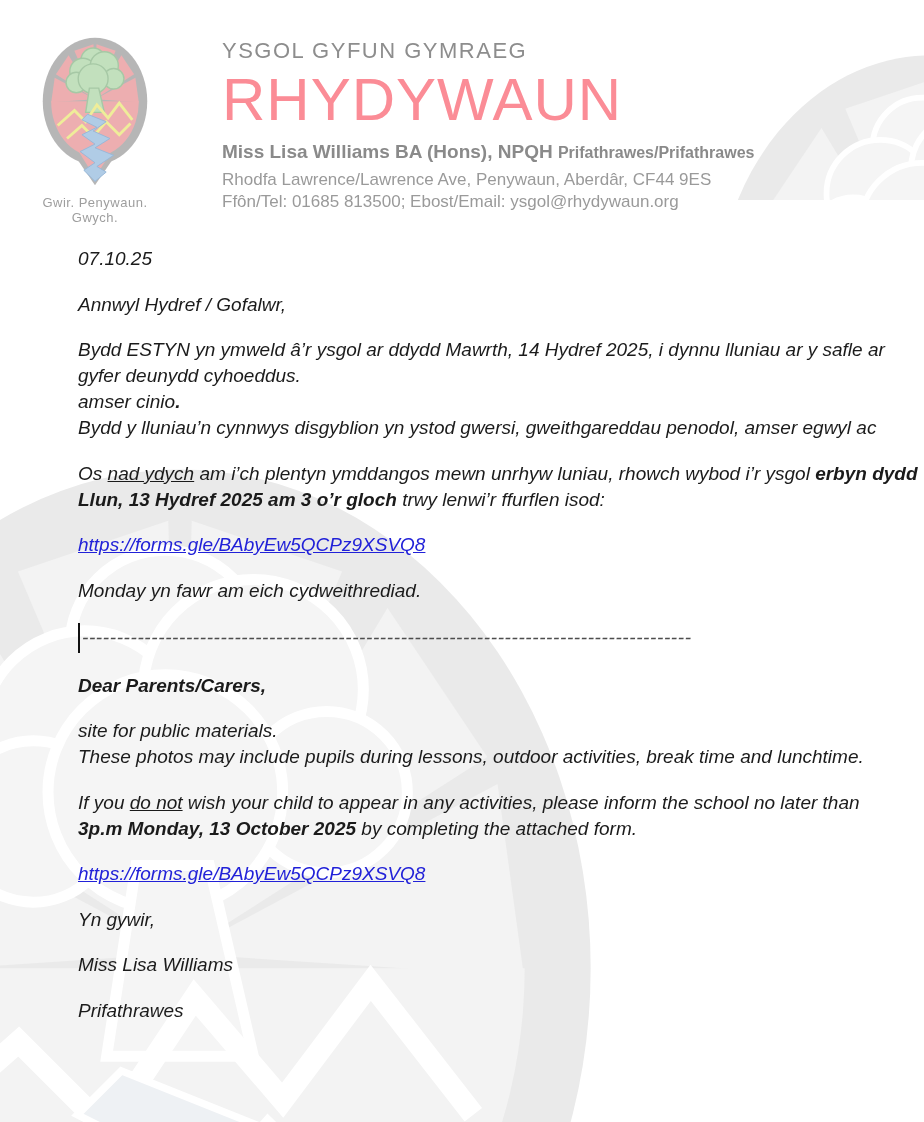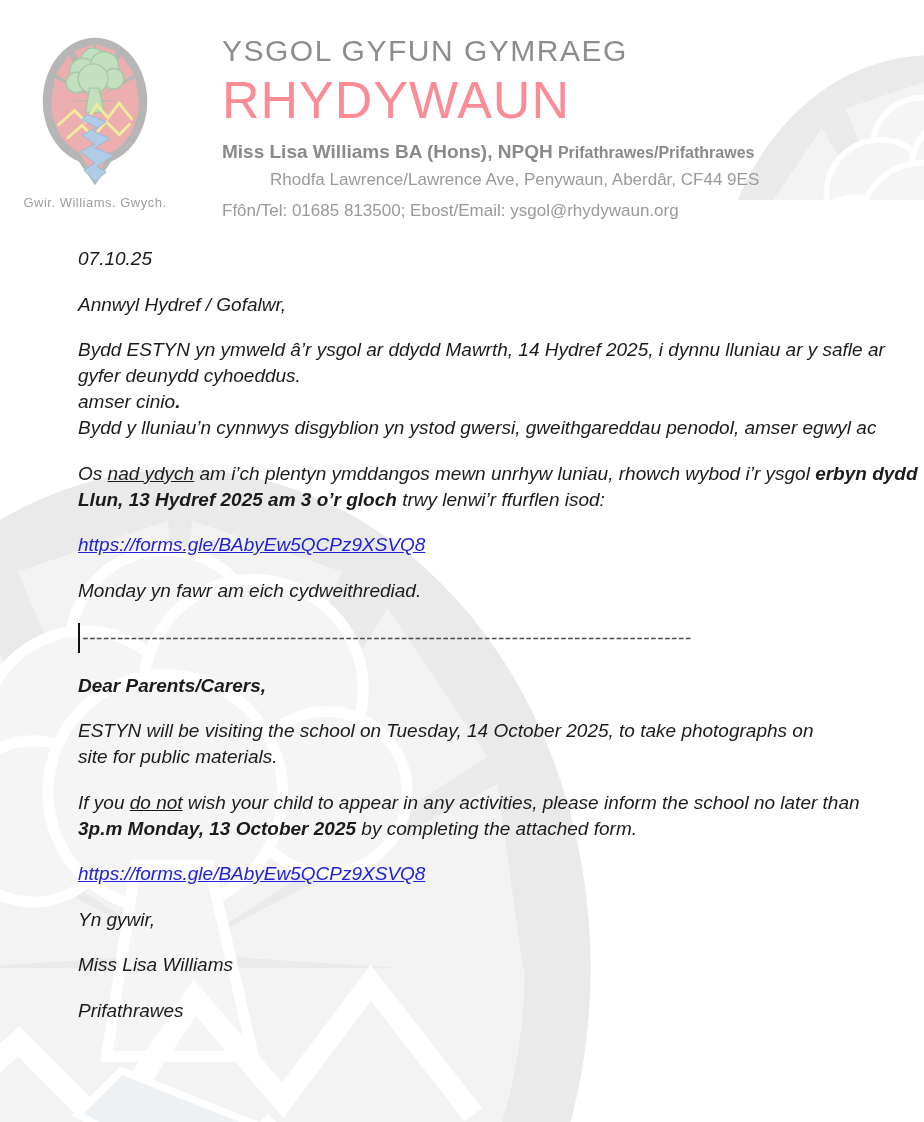"YSGOL GYFUN GYMRAEG" .school-line1 { font-size: 30px -> 22px }
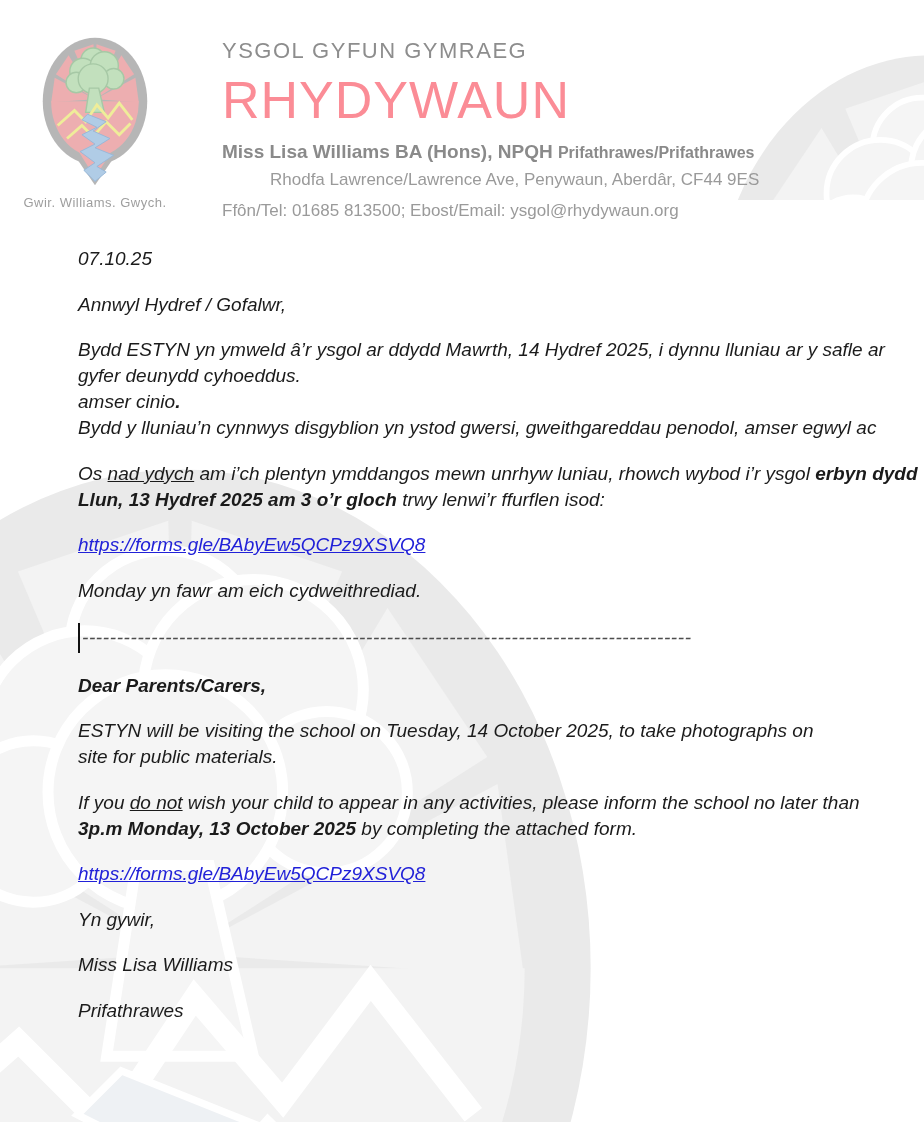"RHYDYWAUN" .school-line2 { font-size: 52px -> 60px }
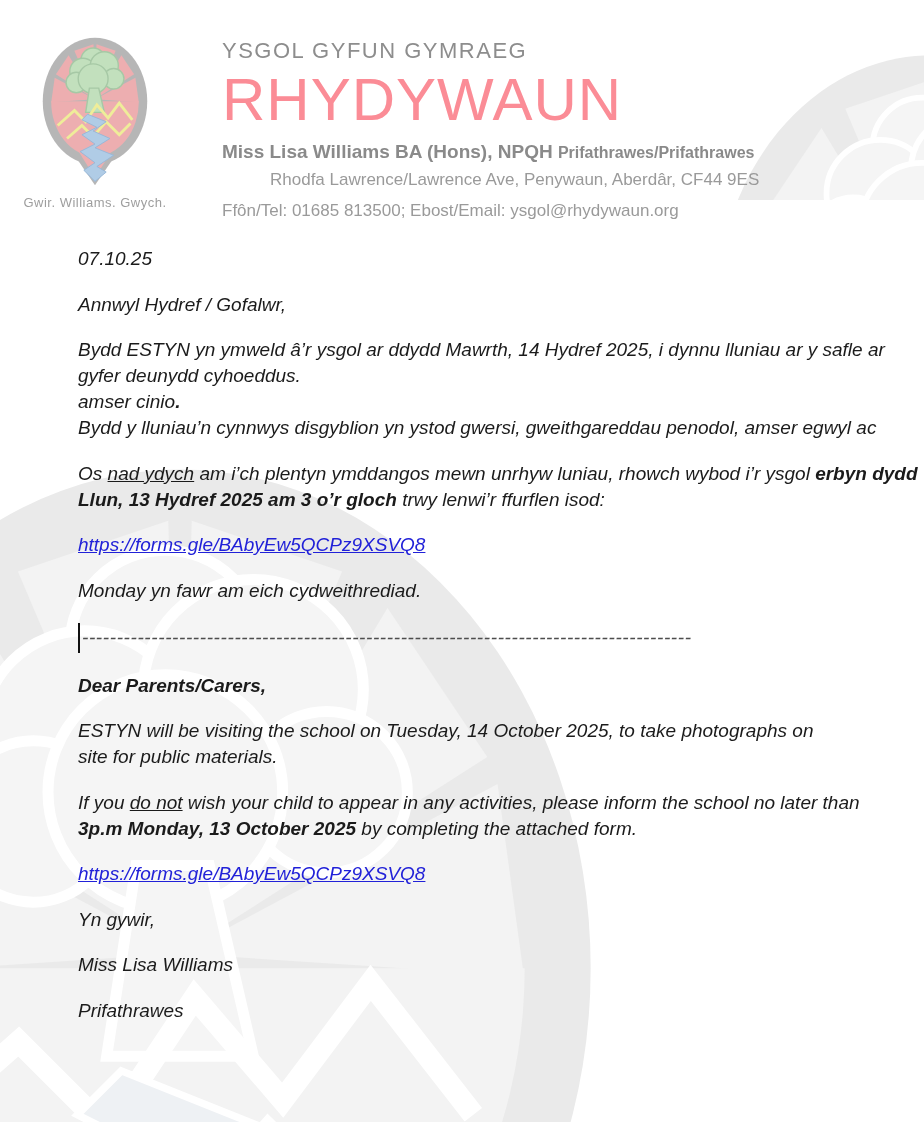"Rhodfa Lawrence/Lawrence Ave, Penywaun," .head-addr { margin-left: 48px -> none }
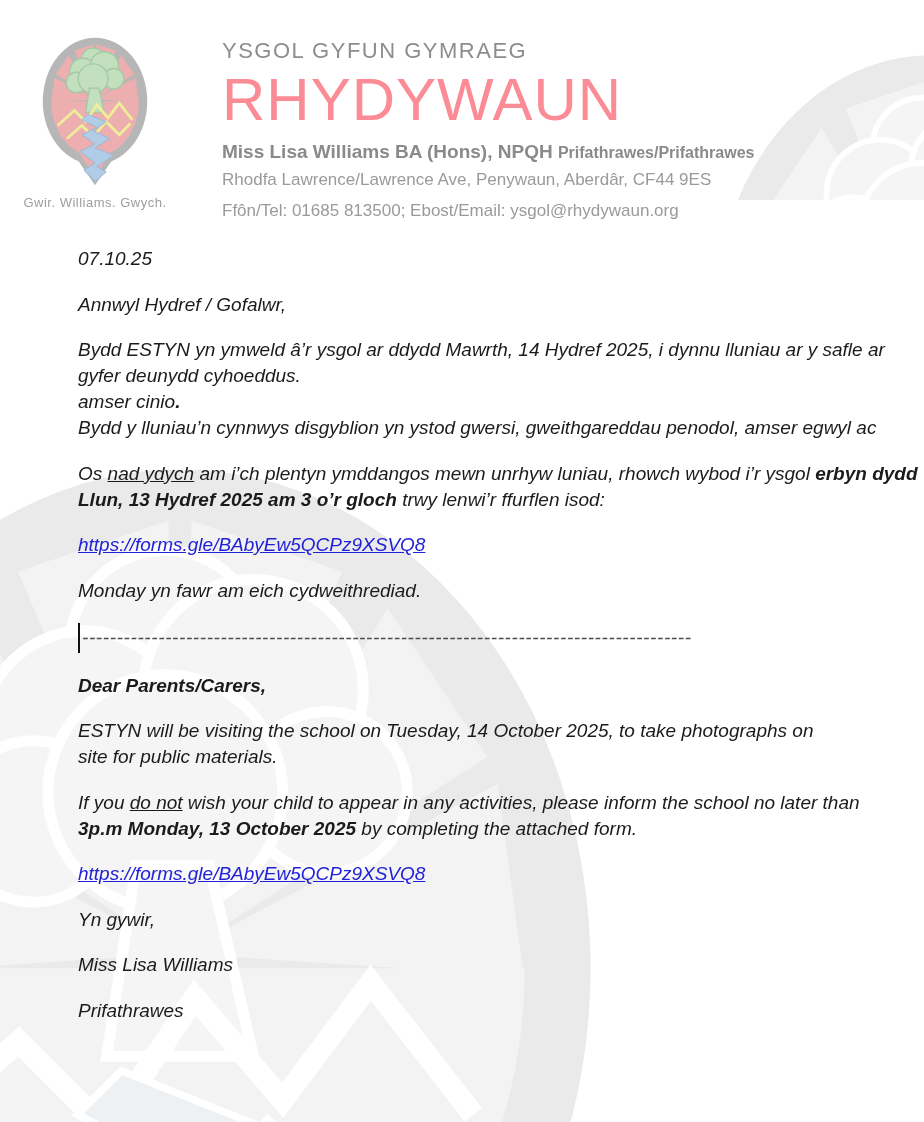"Gwir. Williams. Gwych." div.motto { text: Williams -> Penywaun }
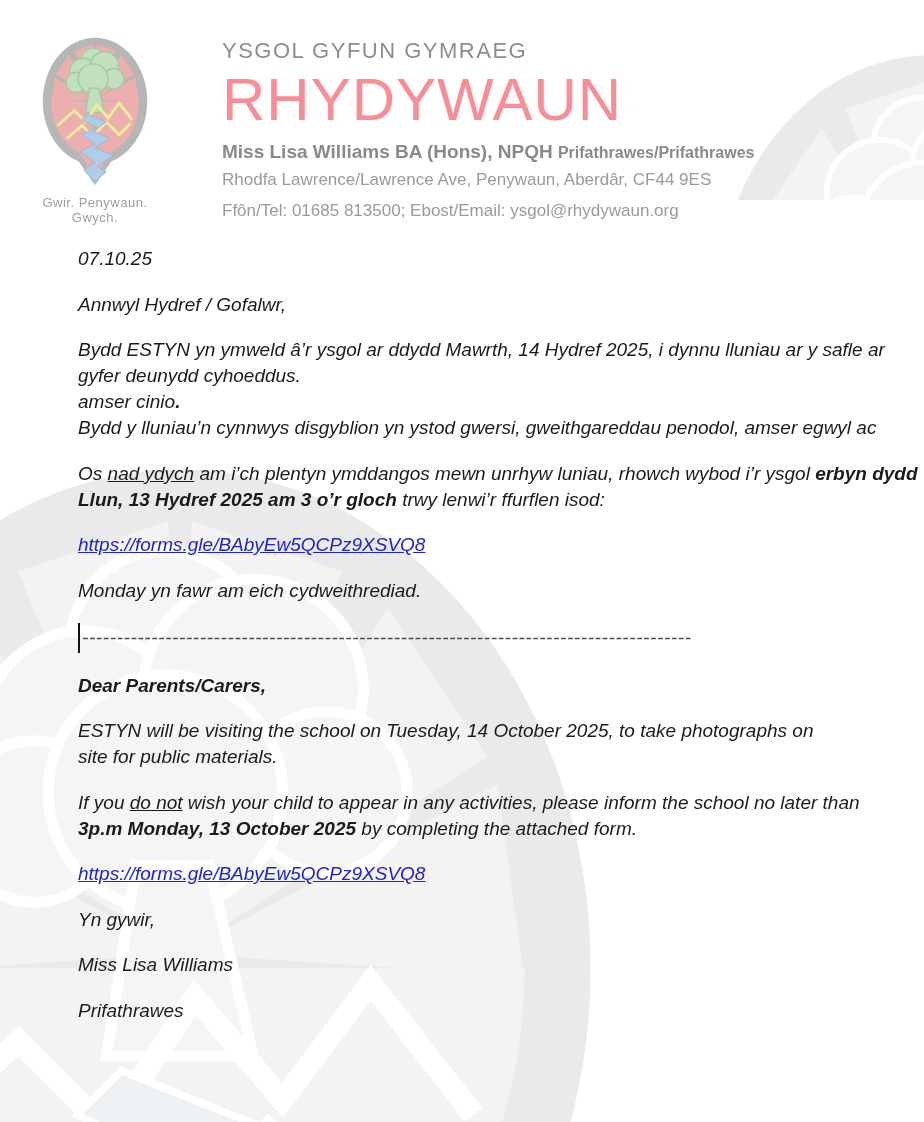"Ffôn/Tel: 01685 813500; Ebost/Email:" .head-contact { margin-top: 9px -> none }
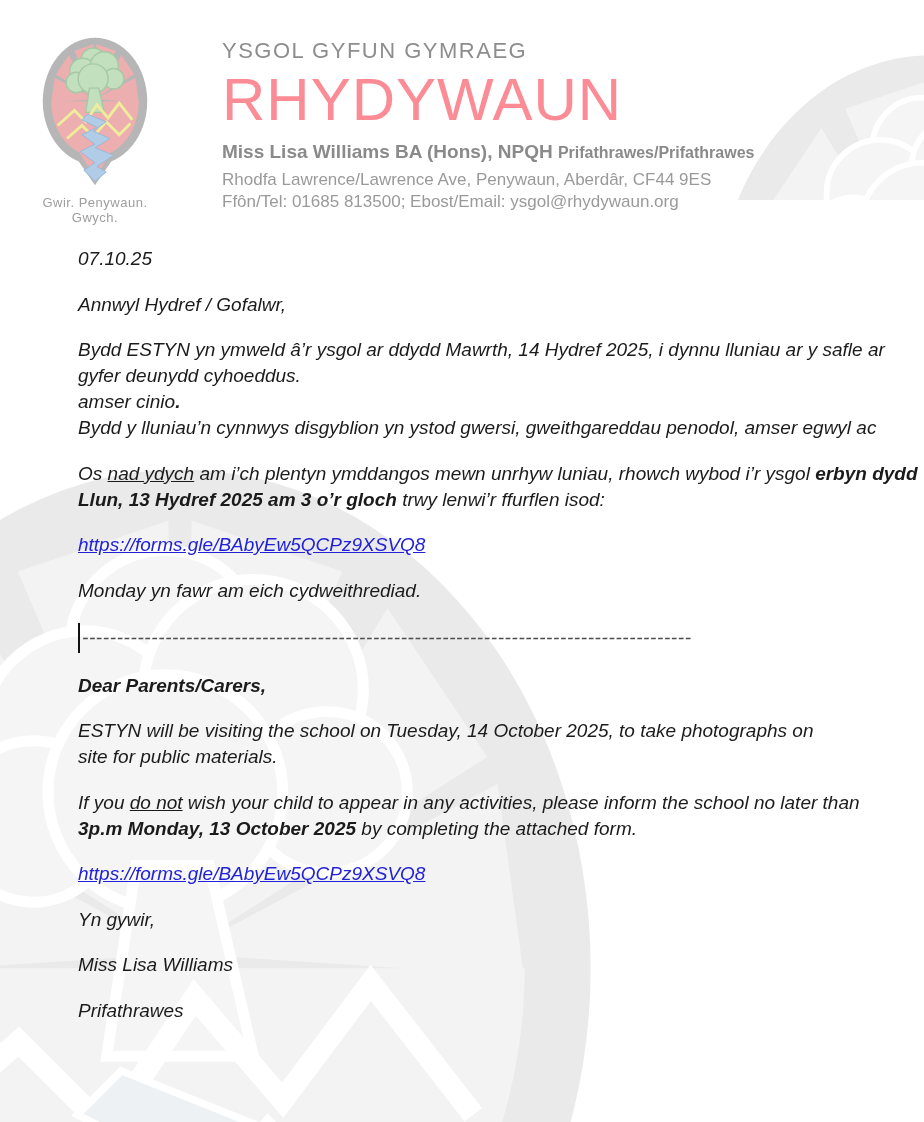"ESTYN will be visiting the" div.line { html: <div><span>ESTYN will be visiting the school on Tuesday, 14 October 2025, to take photographs on</span></div> -> none }
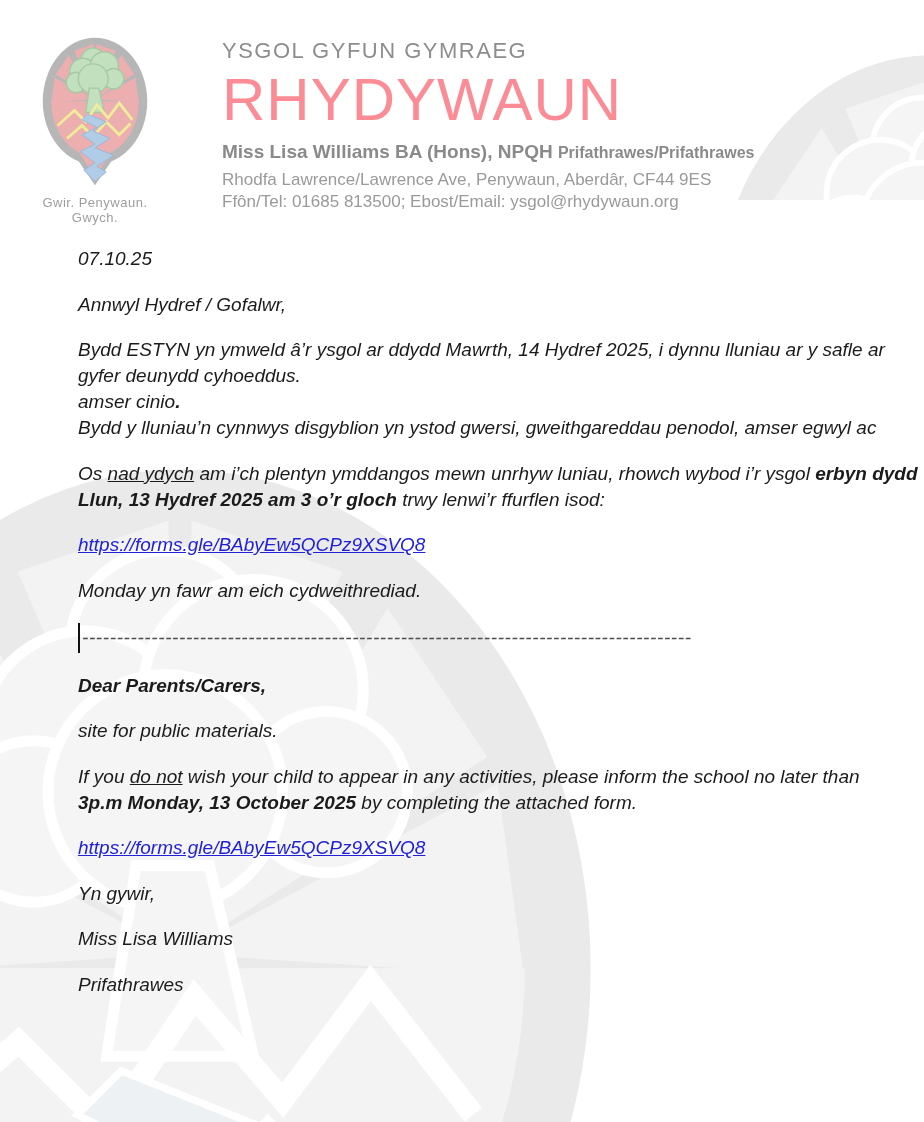"These photos may include pupils" div.line { html: none -> <div><span>These photos may include pupils during lessons, outdoor activities, break time and lunchtime.</span></div> }
